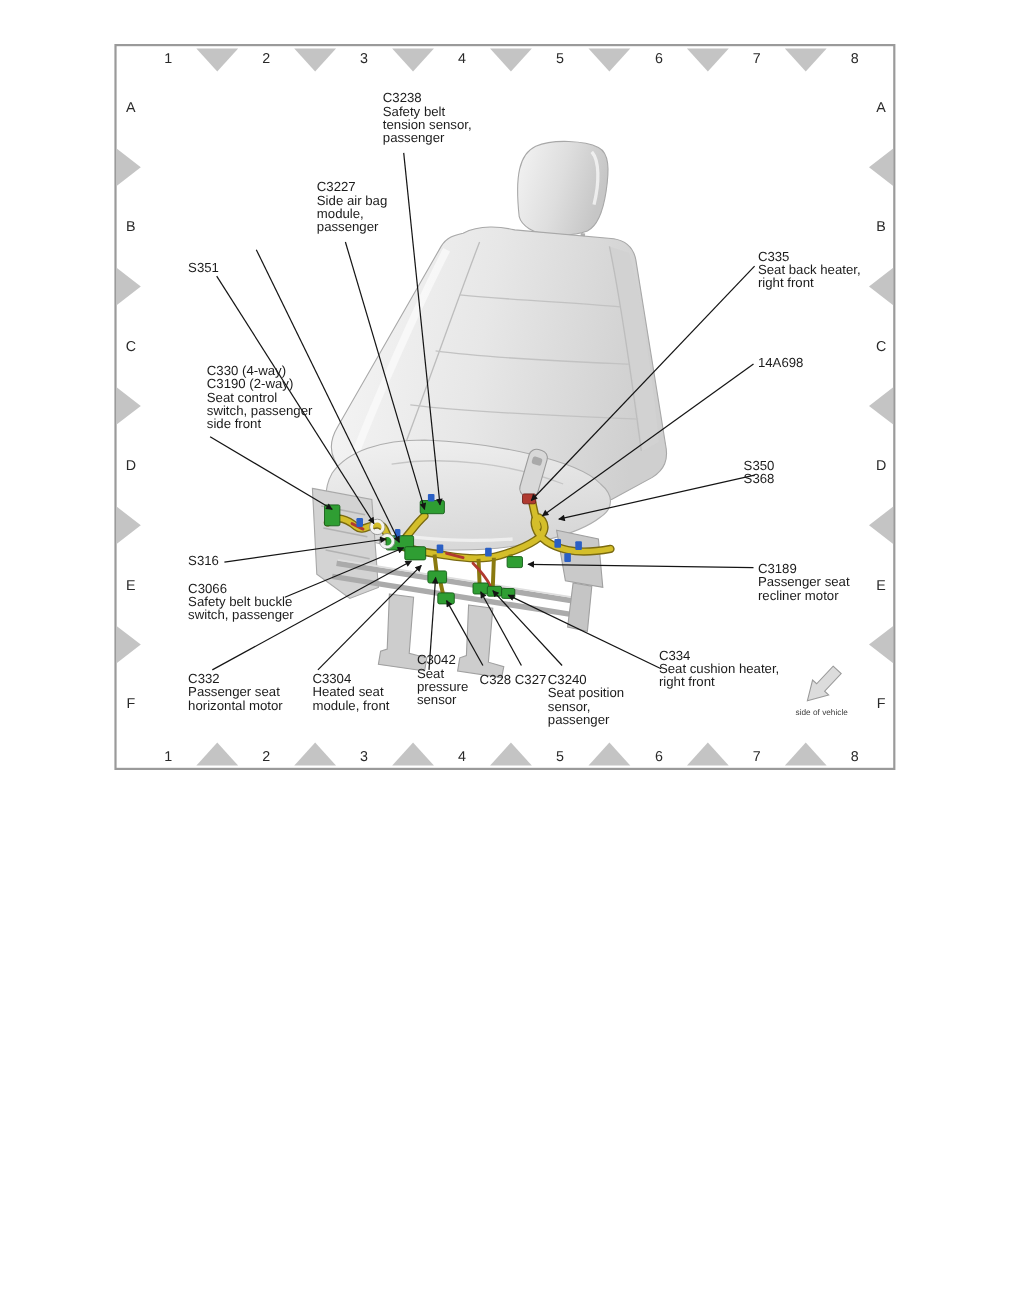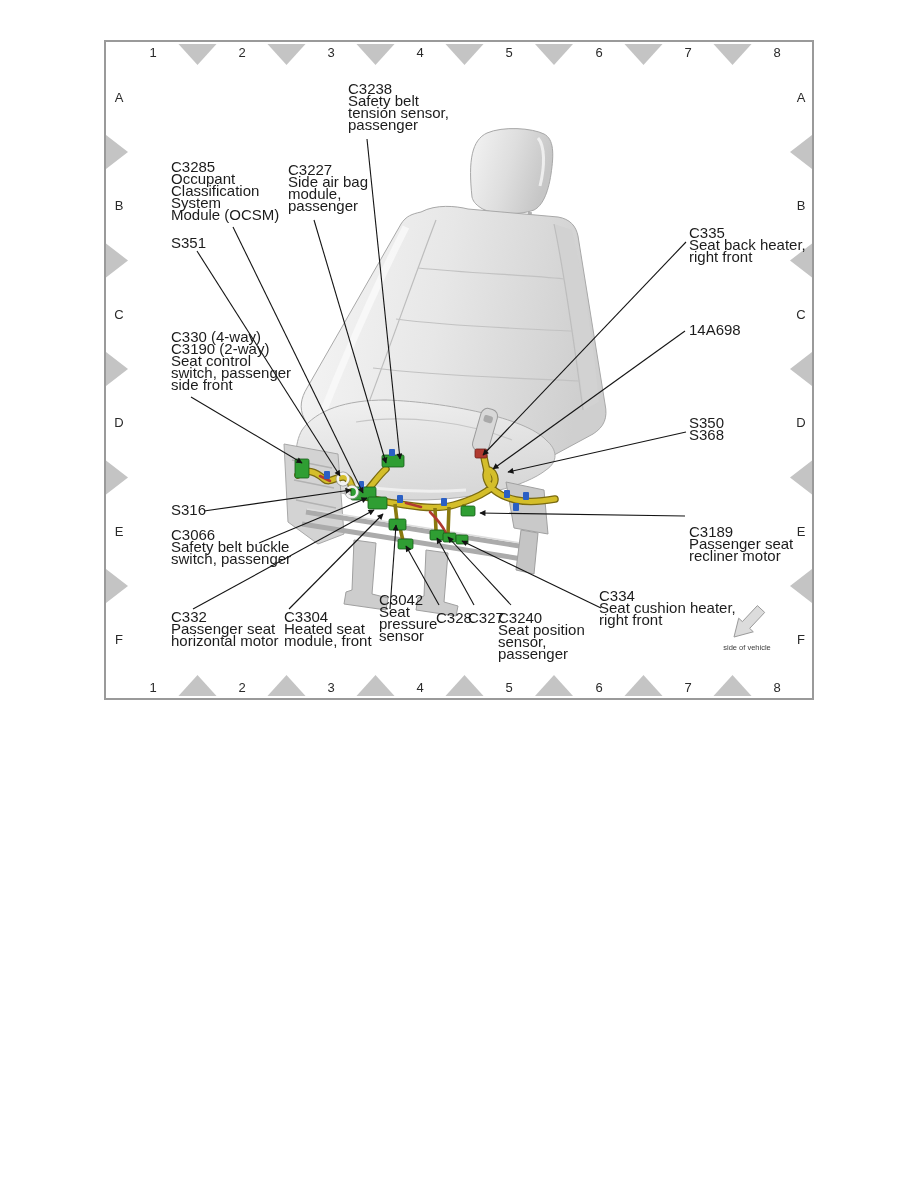"C3238" .callout { font-size: 15px -> 12px }
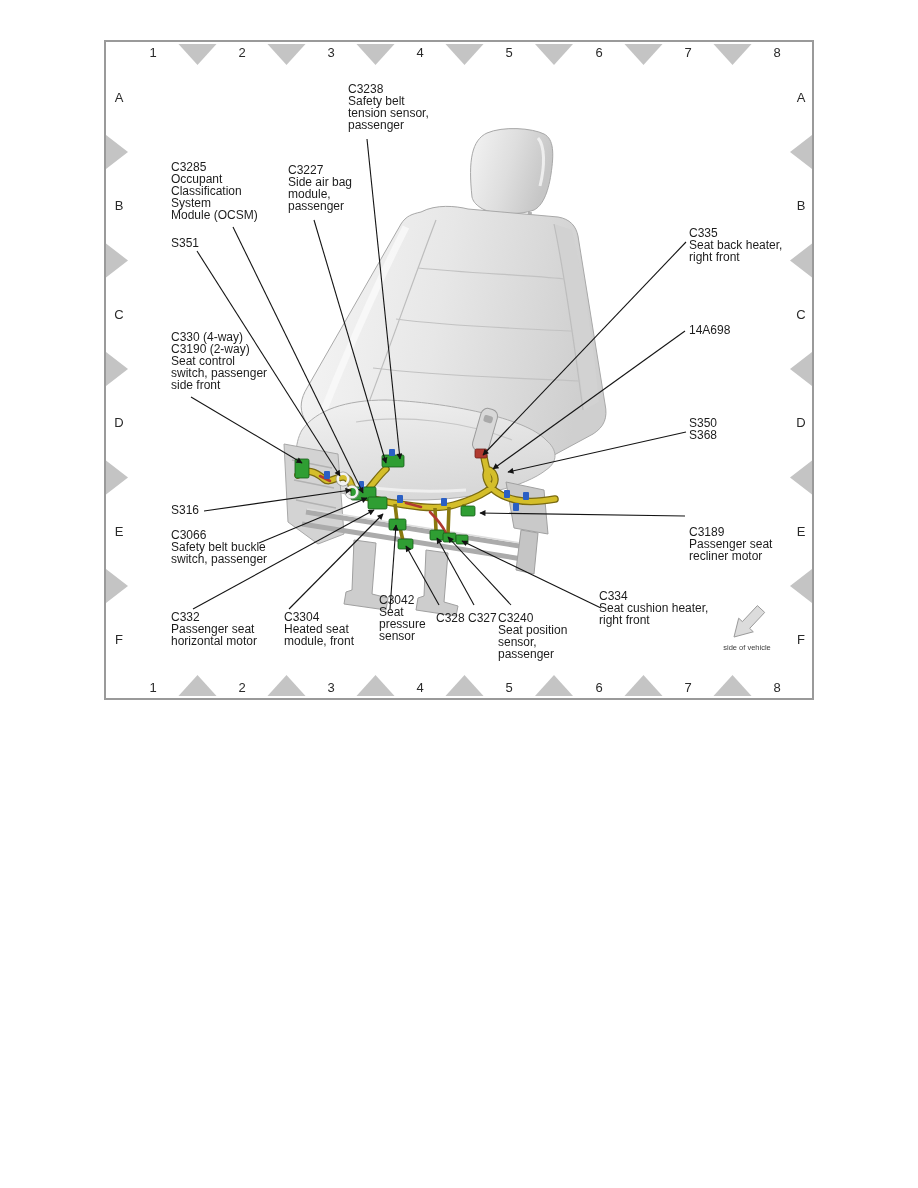"C3285" div.callout { html: <div>C3285 Occupant Classification System Module (OCSM)</div> -> none }
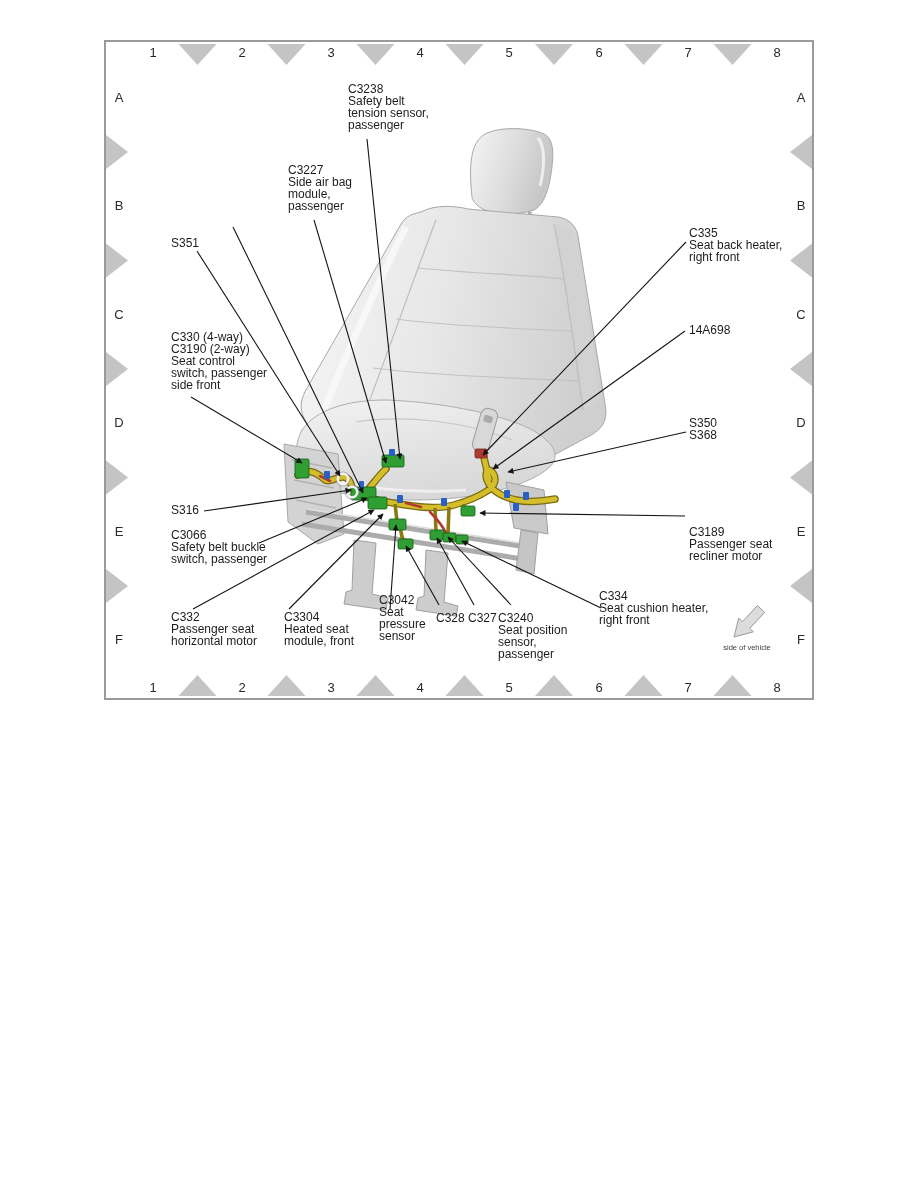"C330 (4-way)" .cl-c330 { left: 65px -> 82px }
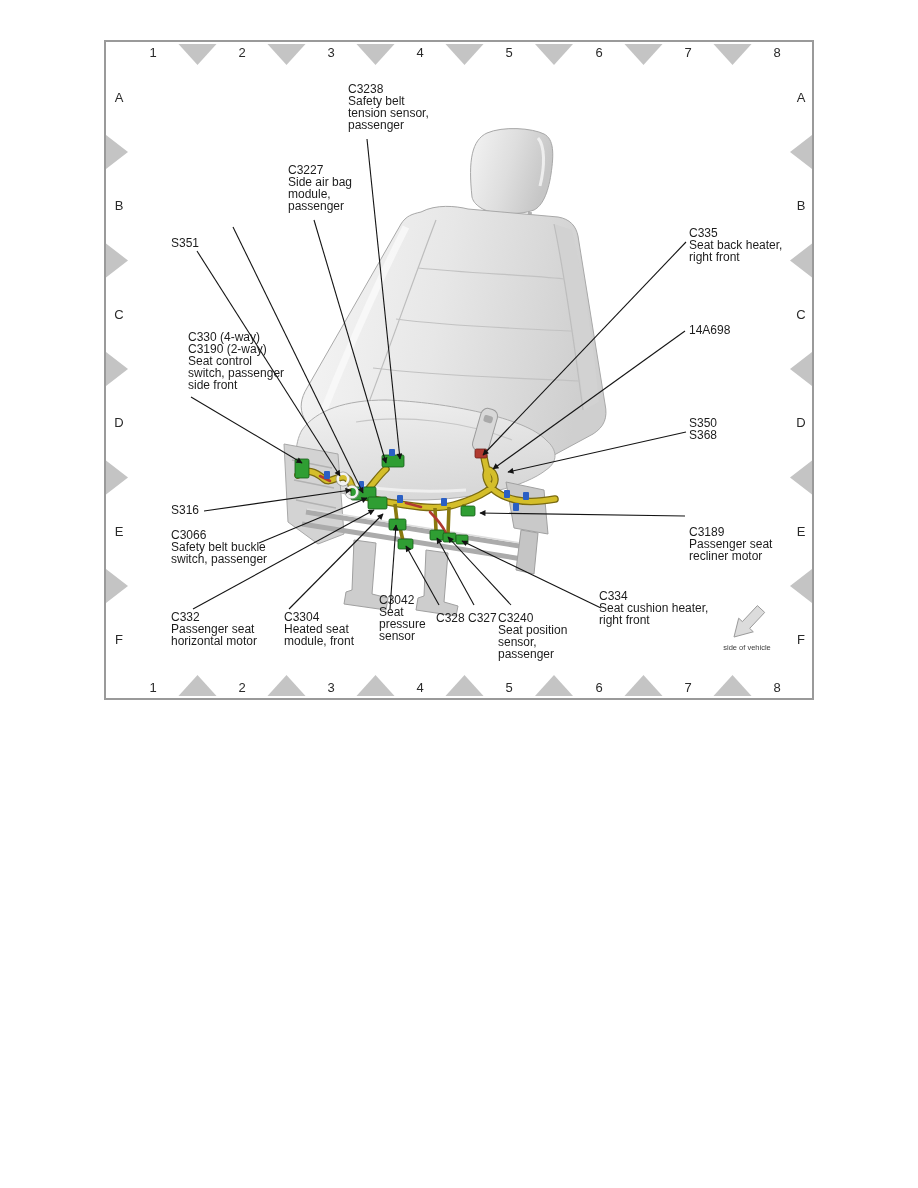"S350" .cl-s350 { left: 583px -> 570px }
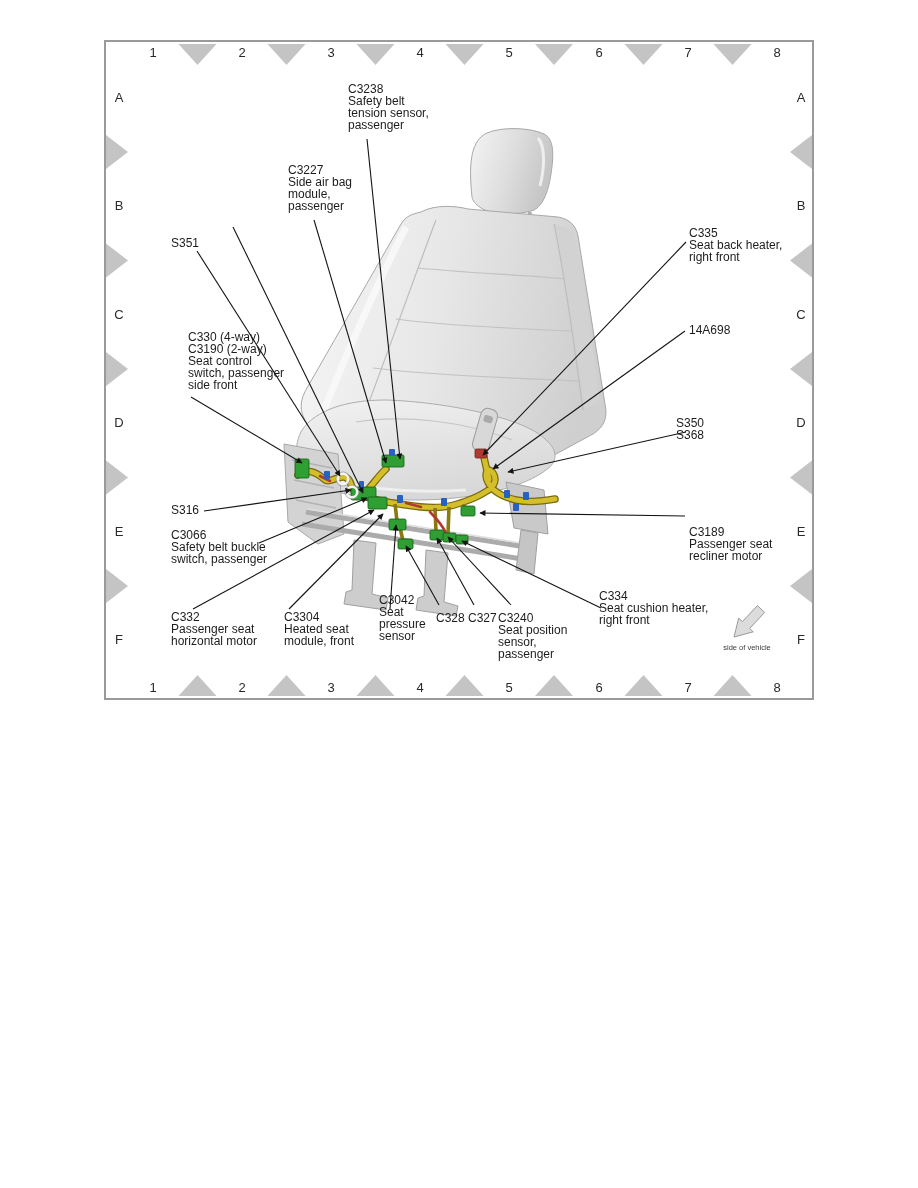"C3189" .cl-c3189 { top: 484px -> 469px }
